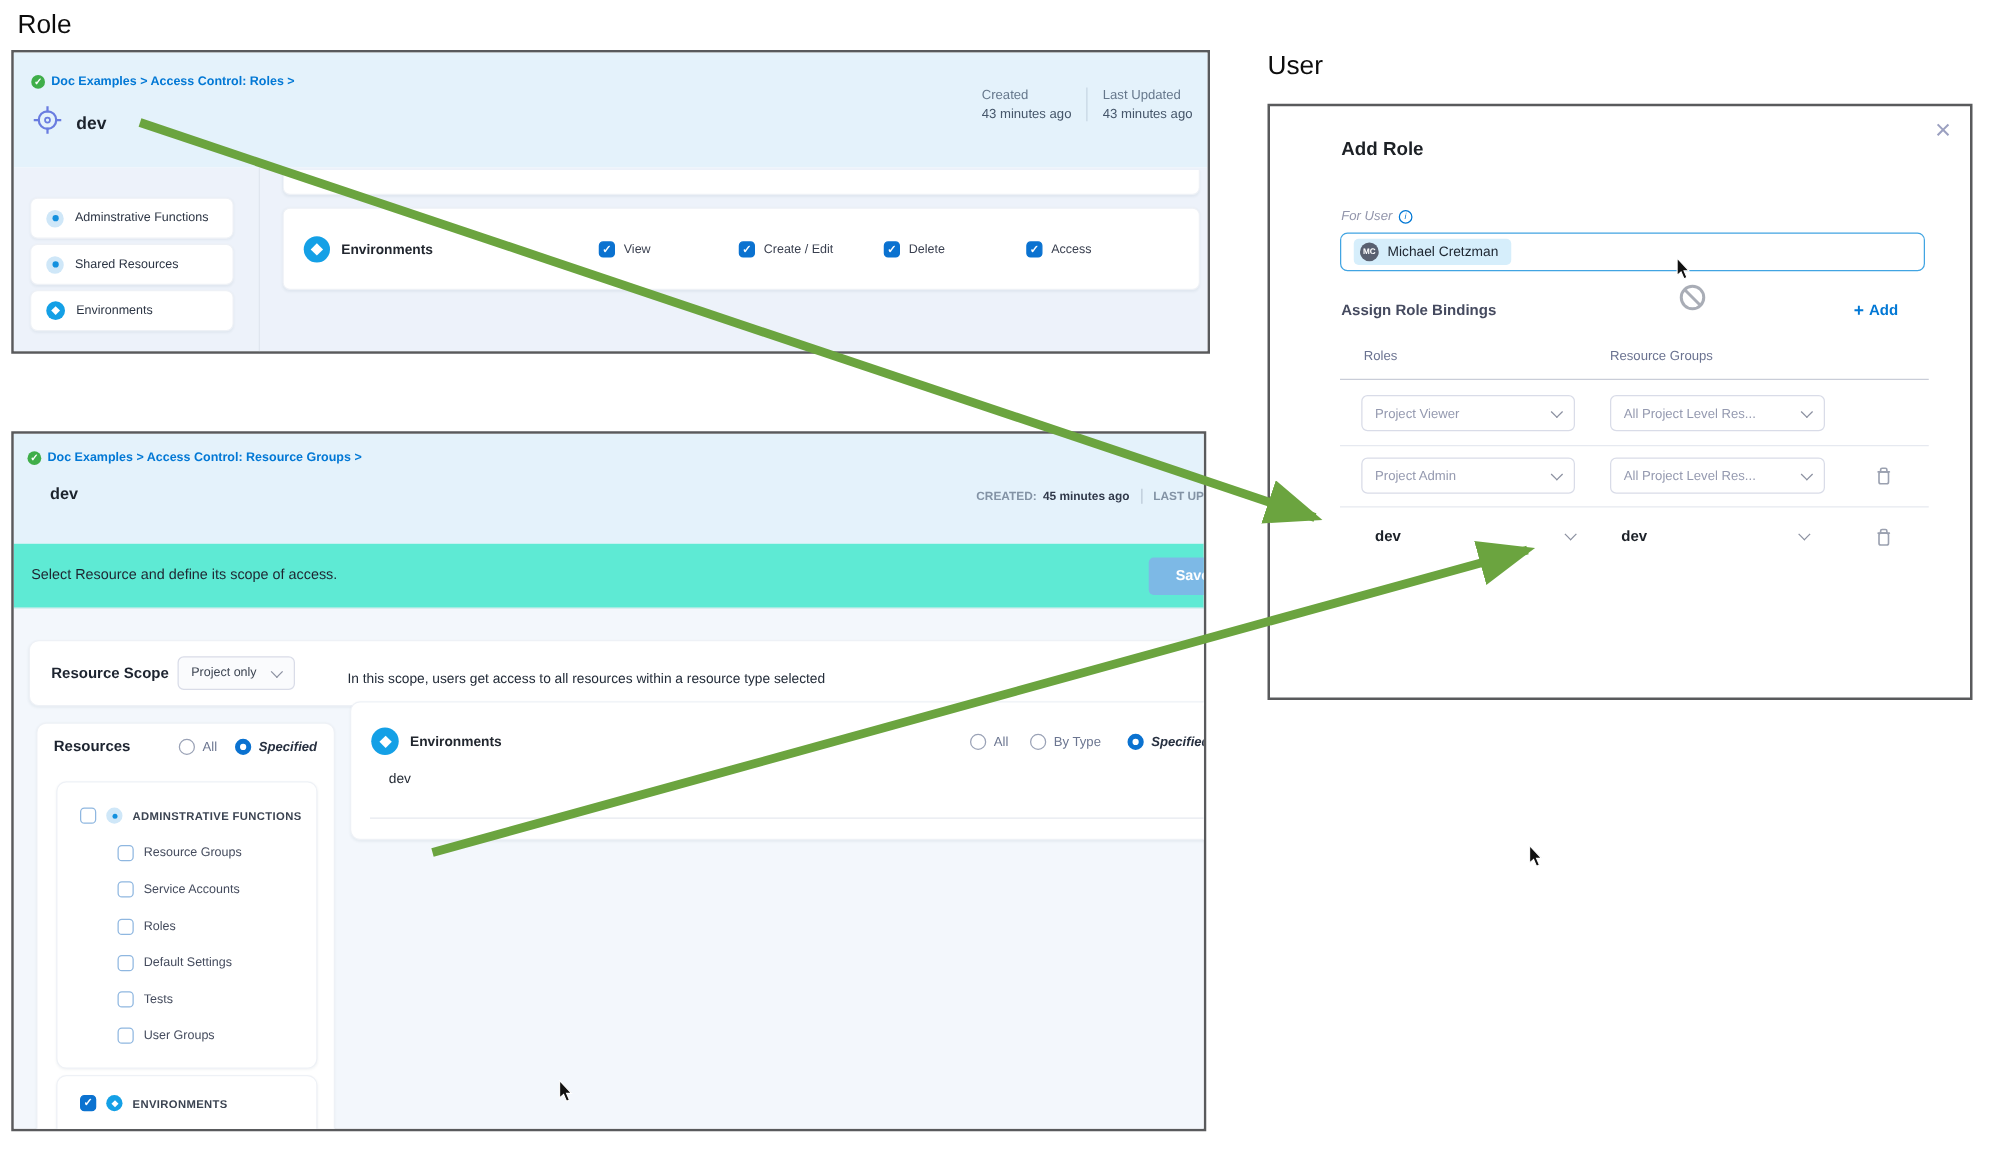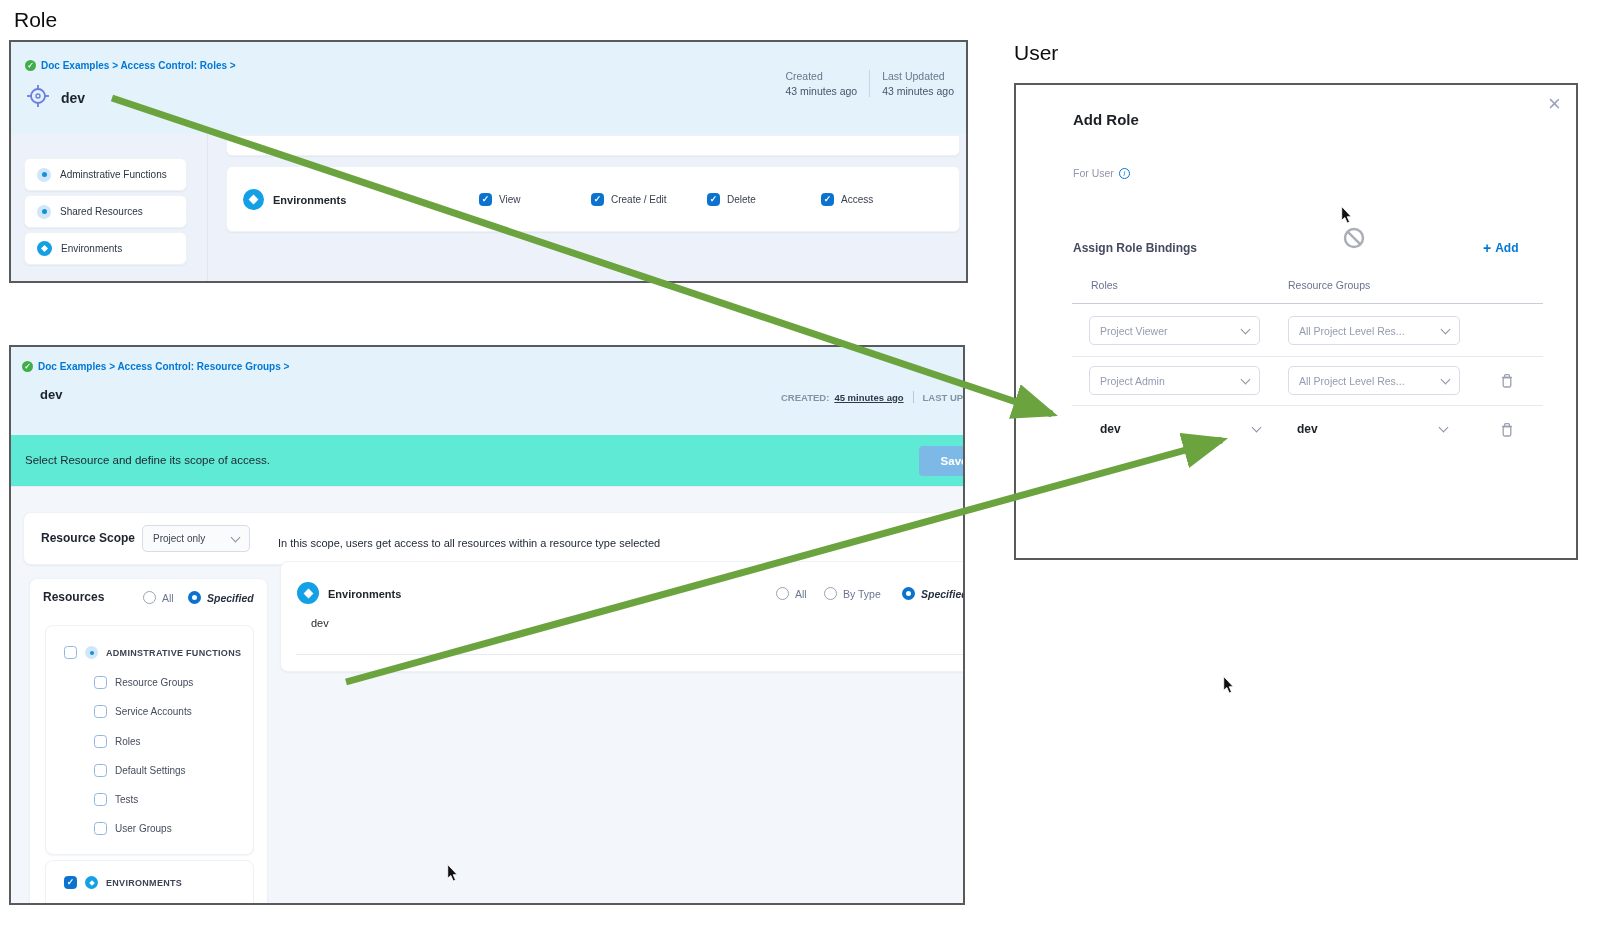"For User" span { font-style: none -> italic }
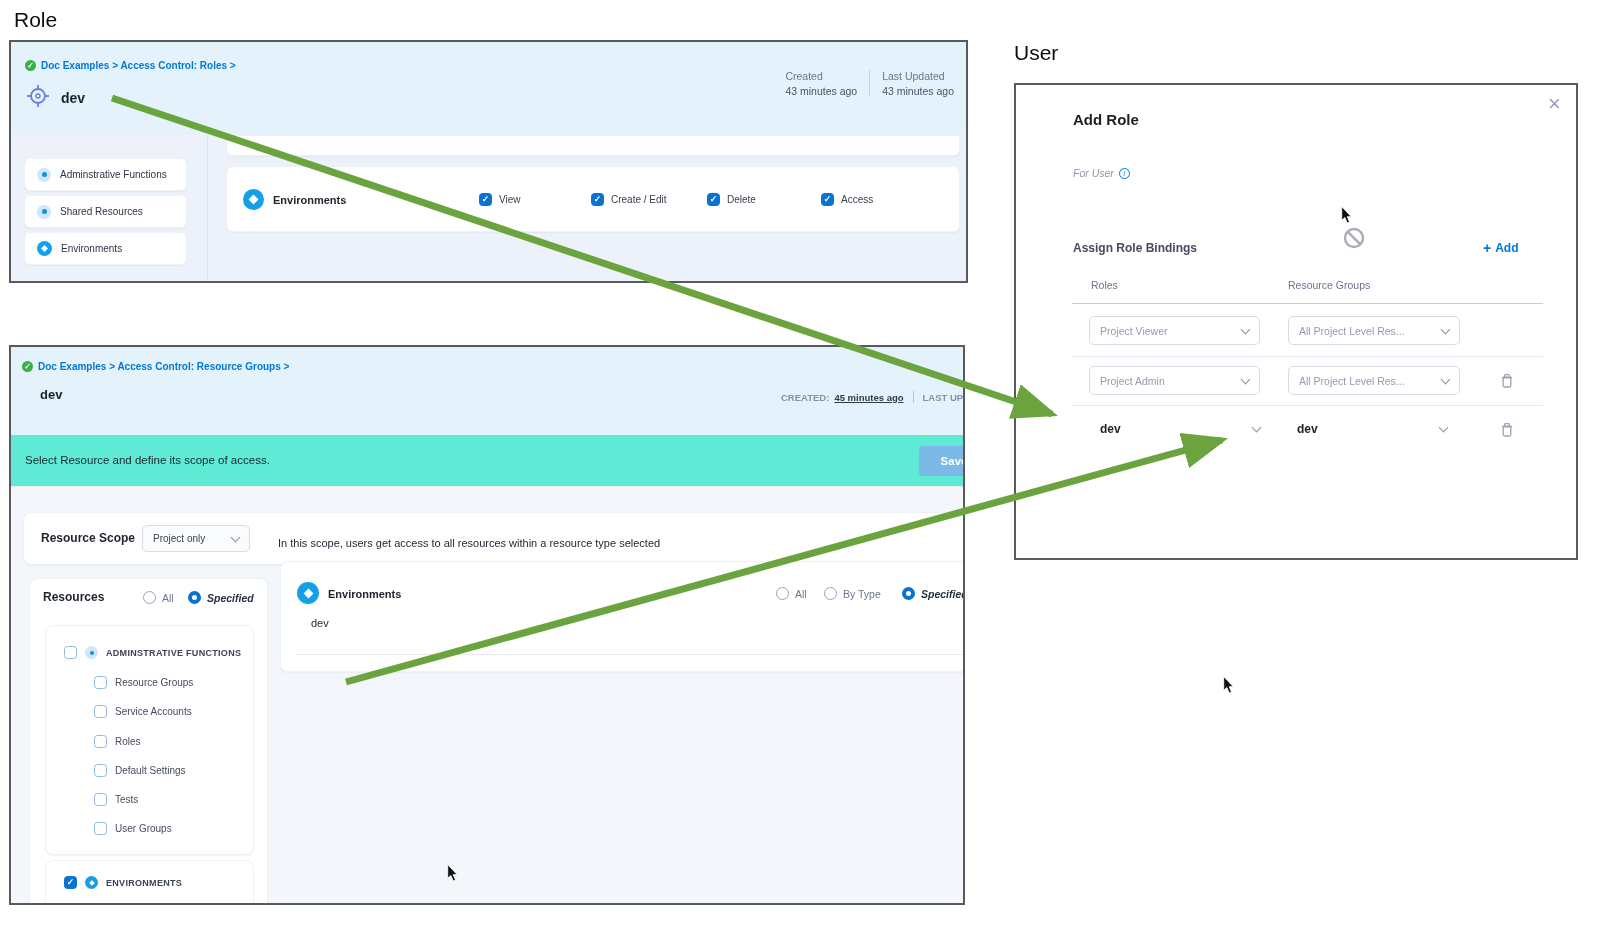"Michael Cretzman" div.abs { html: none -> <div> <span> <span>MC</span> <span>Michael Cretzman</span> </span> </div> }
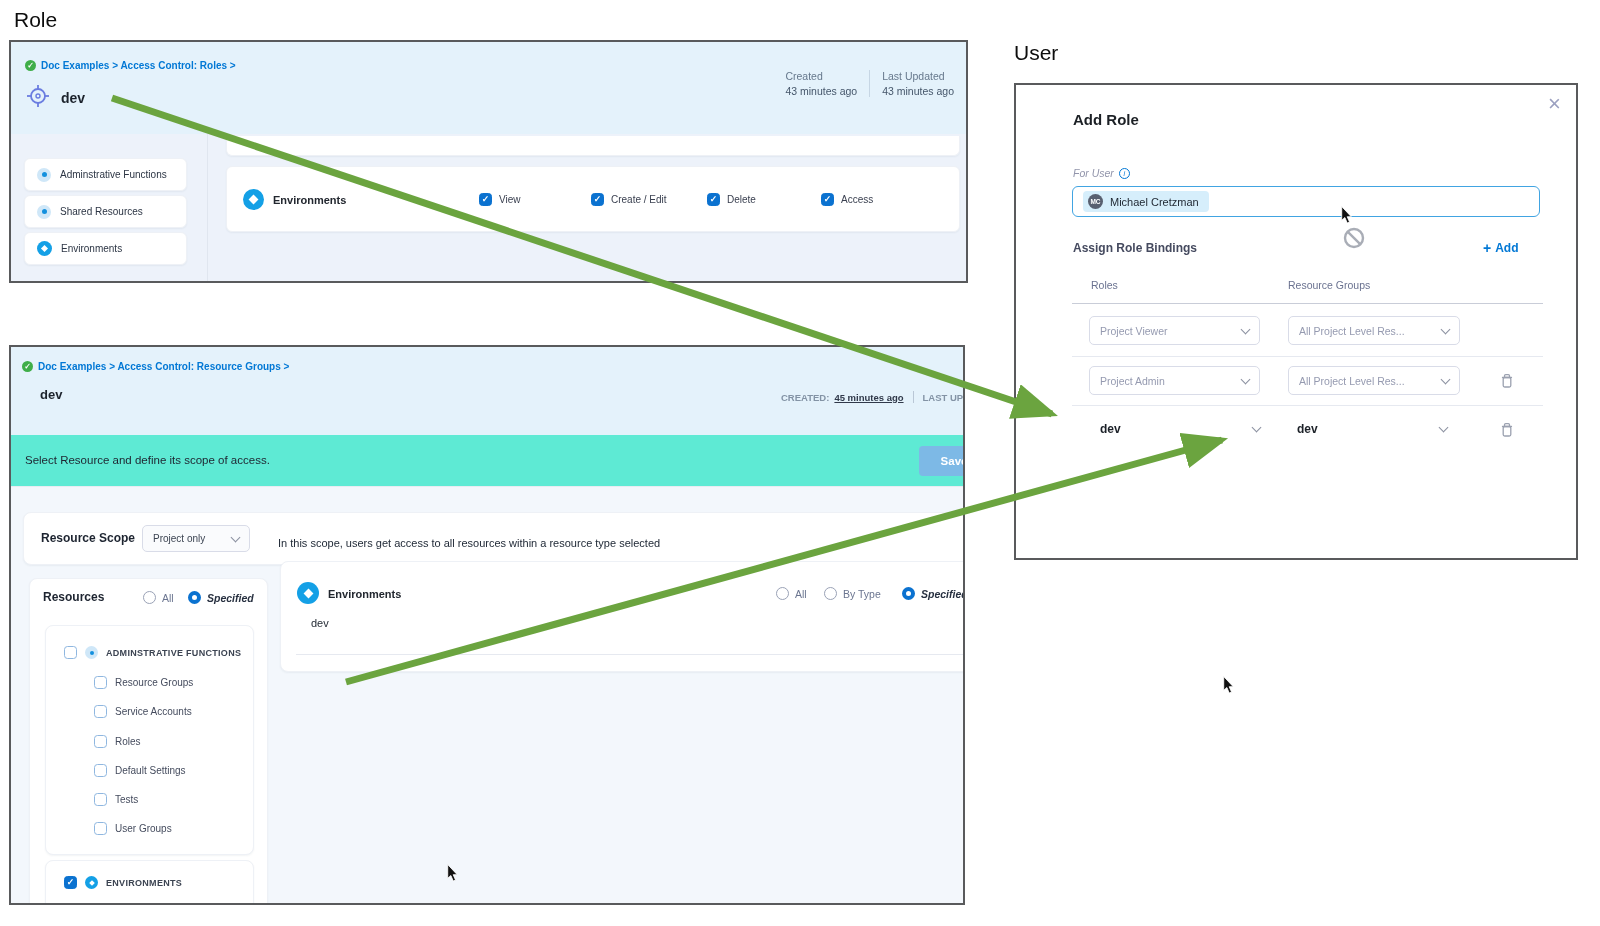"45 minutes ago" span { text-decoration: underline -> none }
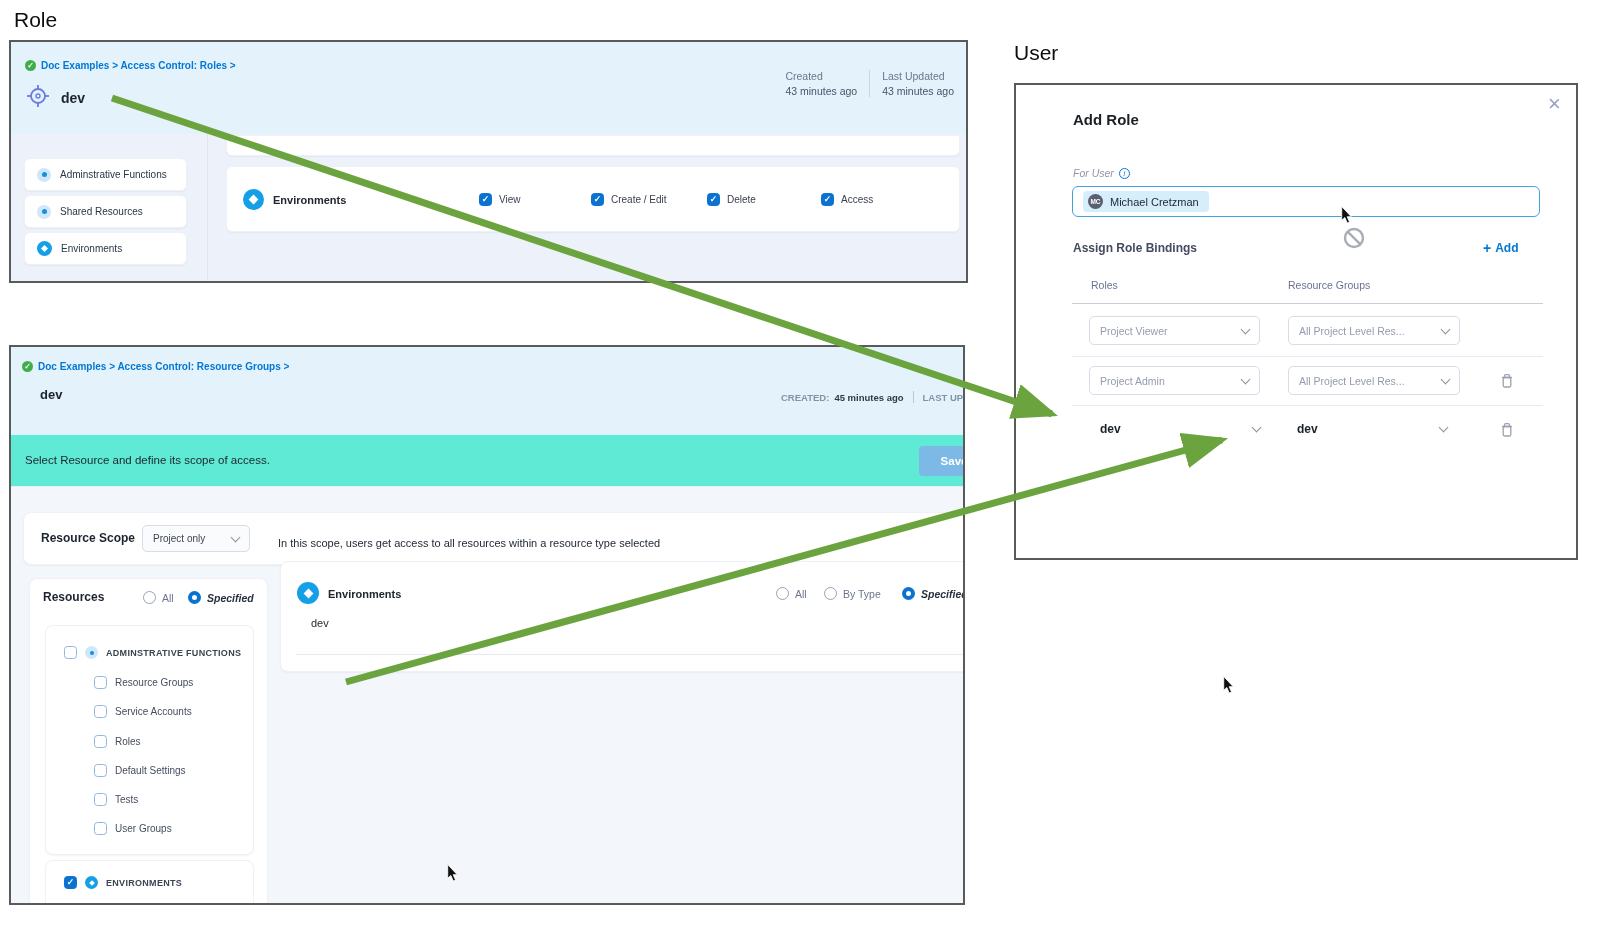"Project only" div.sel-box { width: 108px -> 94px }
